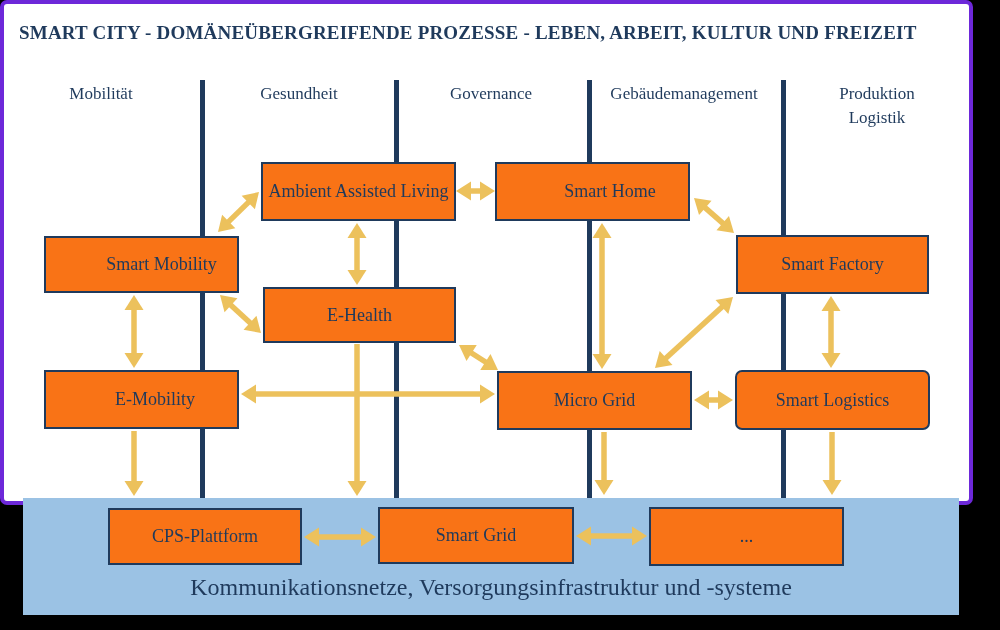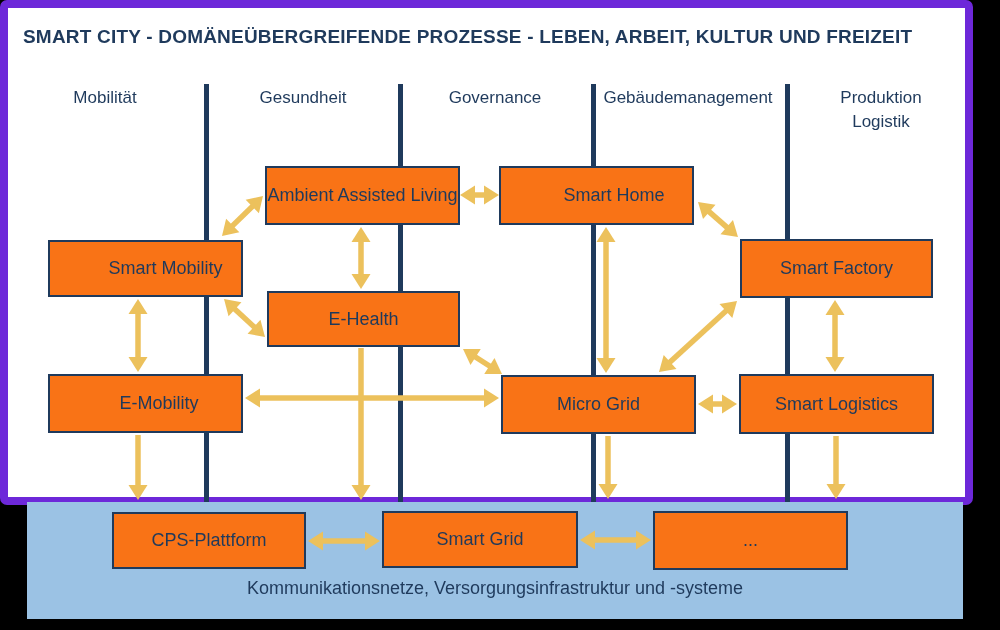"SMART CITY - DOMÄNEÜBERGREIFENDE" .figure { border: 8px solid #6d28d9 -> 4px solid #6d28d9; font-family: none -> Liberation Serif, serif }
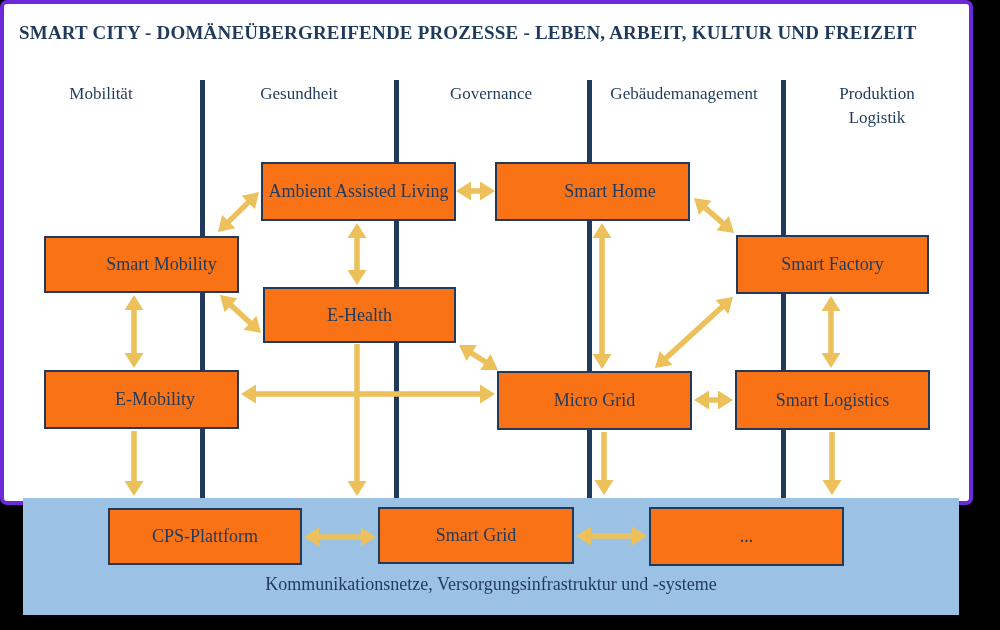"Smart Logistics" div.node { border-radius: none -> 7px }
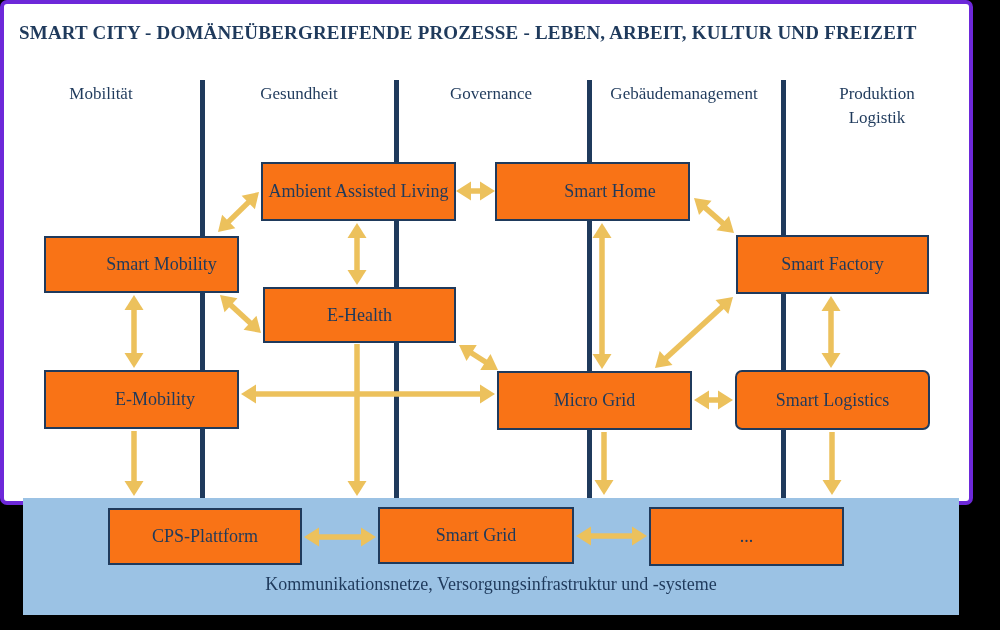"Kommunikationsnetze," .band-label { font-size: 18px -> 24px }
